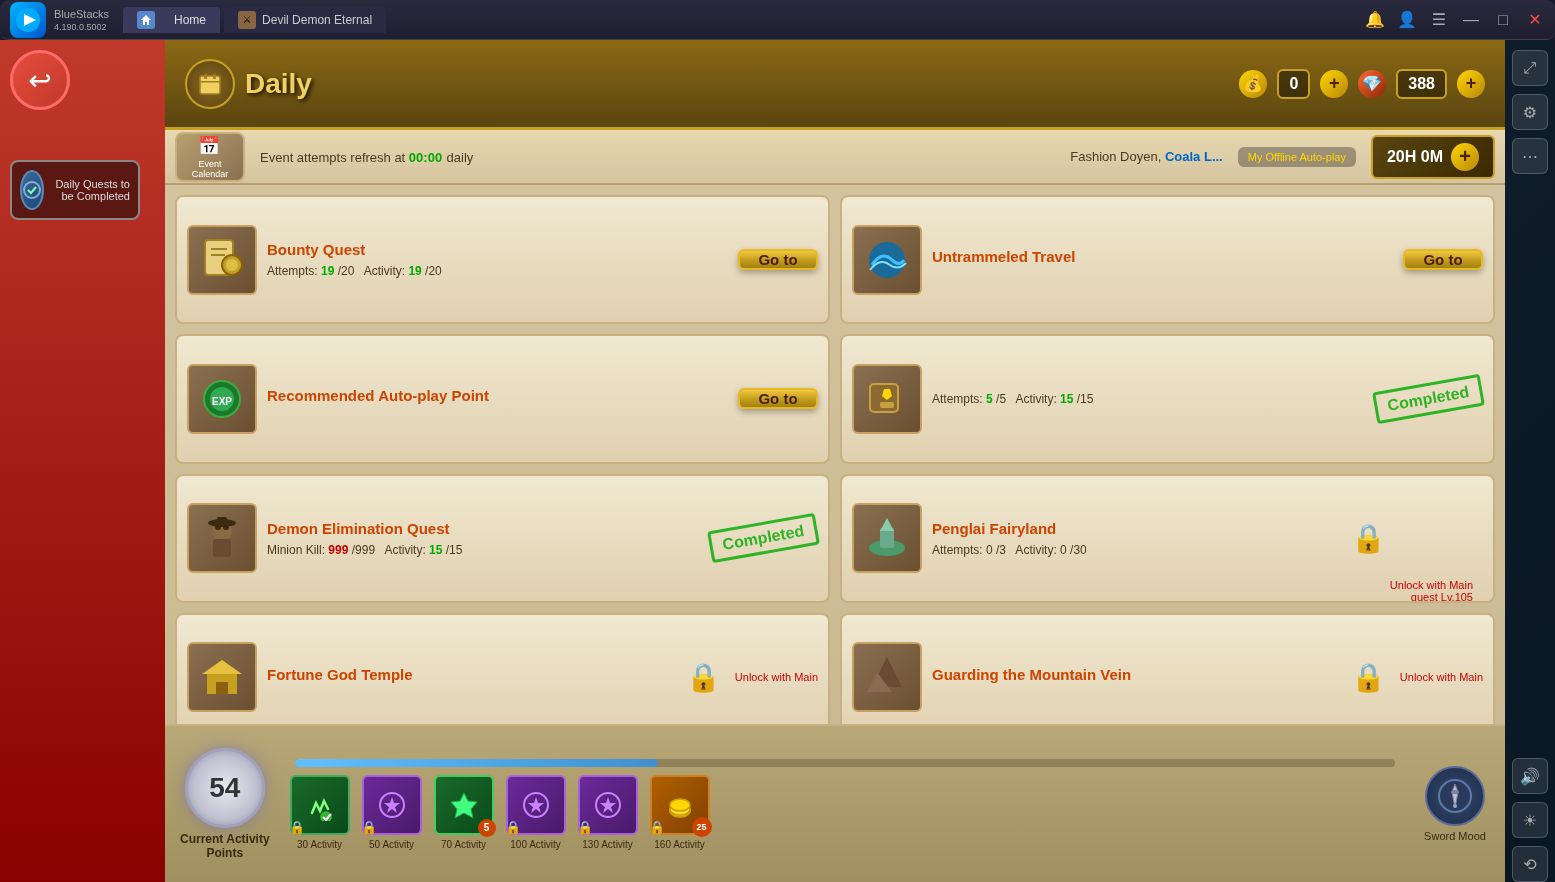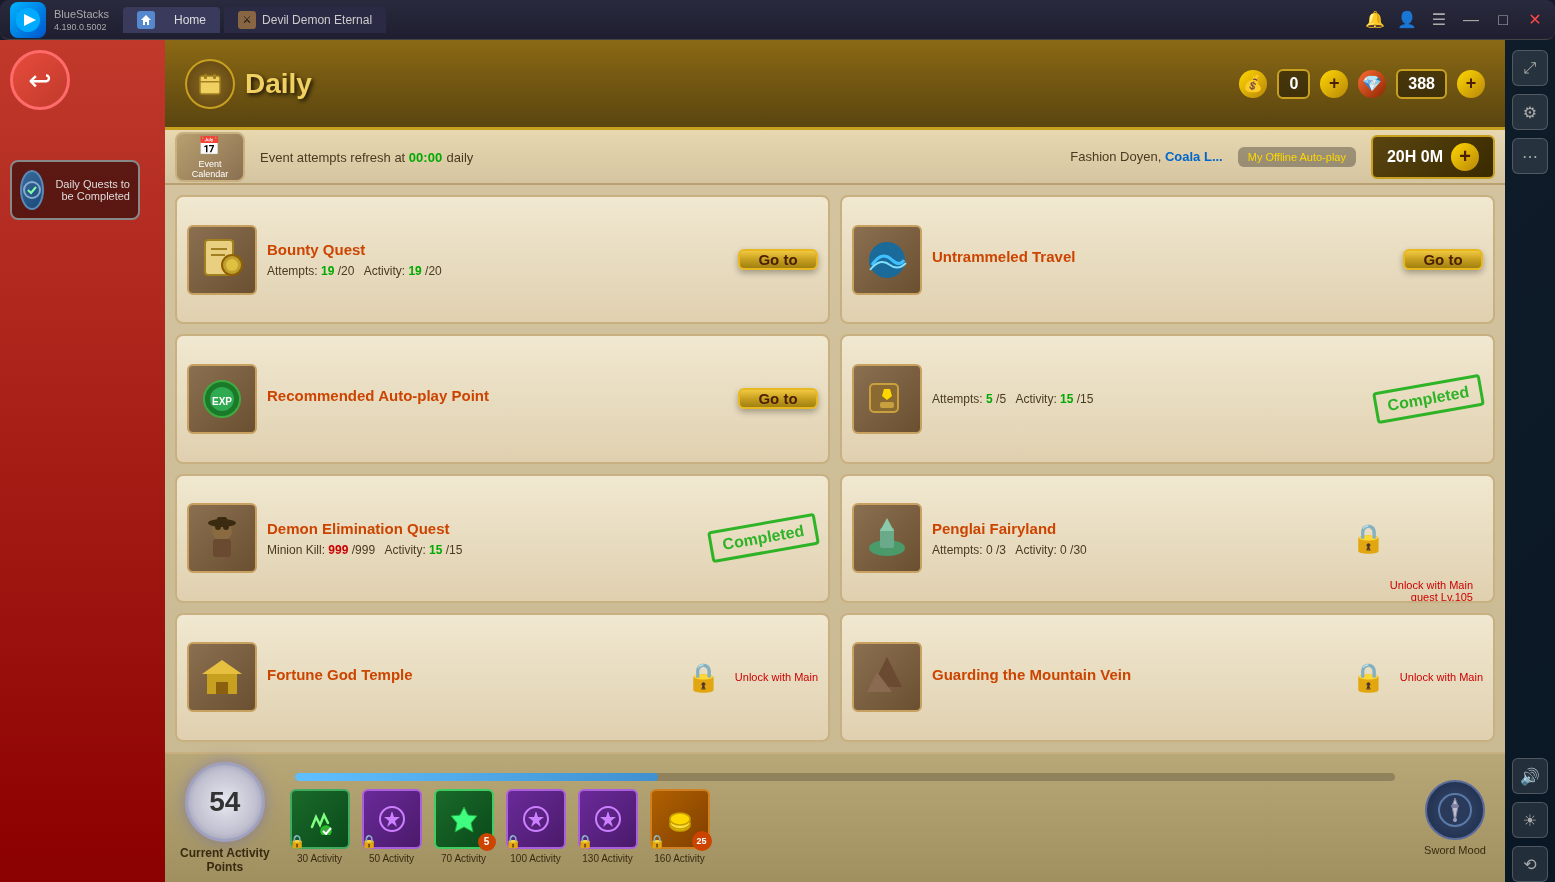"54" .activity-bar { height: 130px -> 158px }
